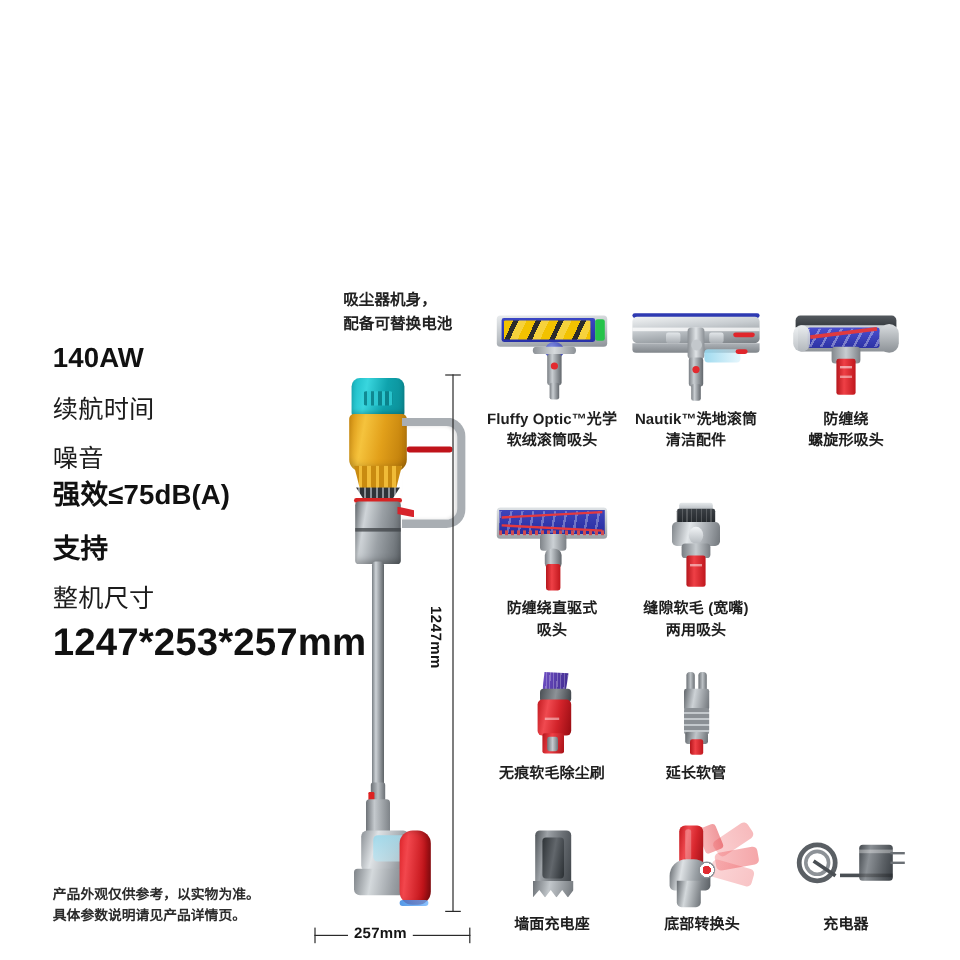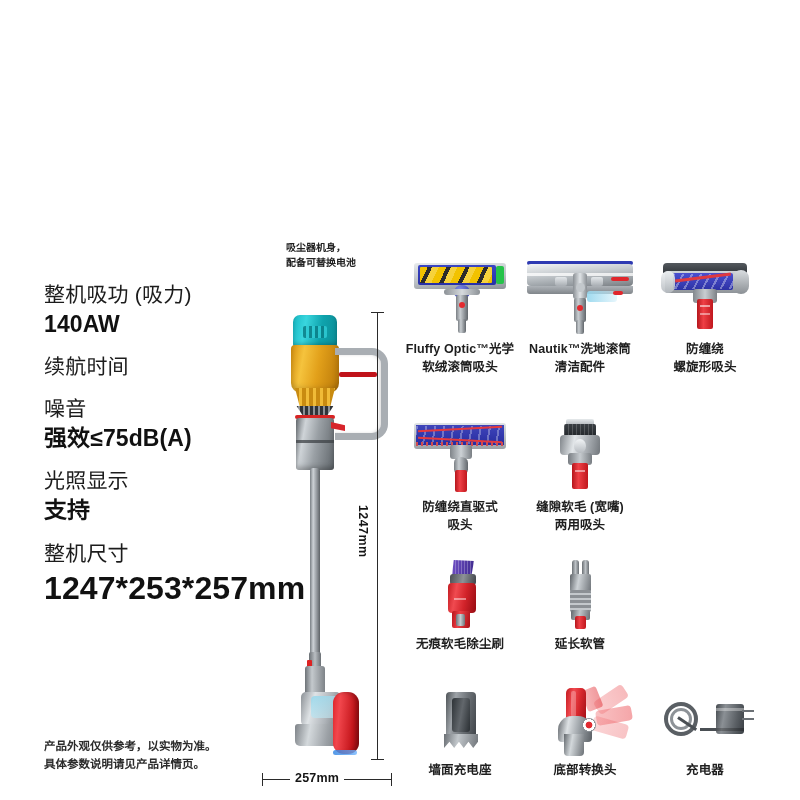"吸尘器机身，" #machine-callout { font-size: 10px -> 13px }
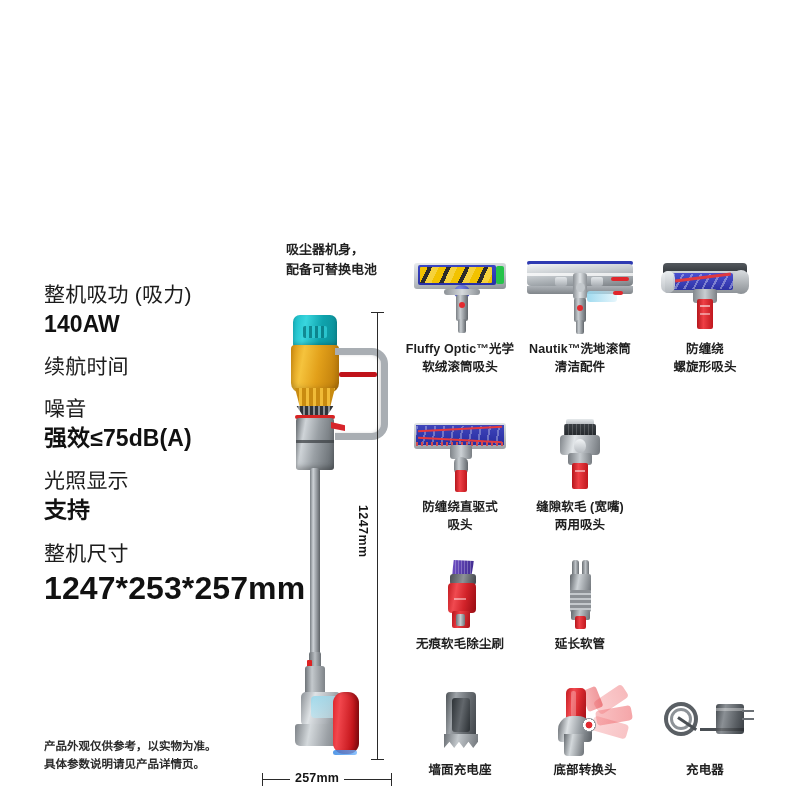"整机吸功 (吸力)" div.spec-label { html: <div>整机吸功 (吸力)</div> -> none }
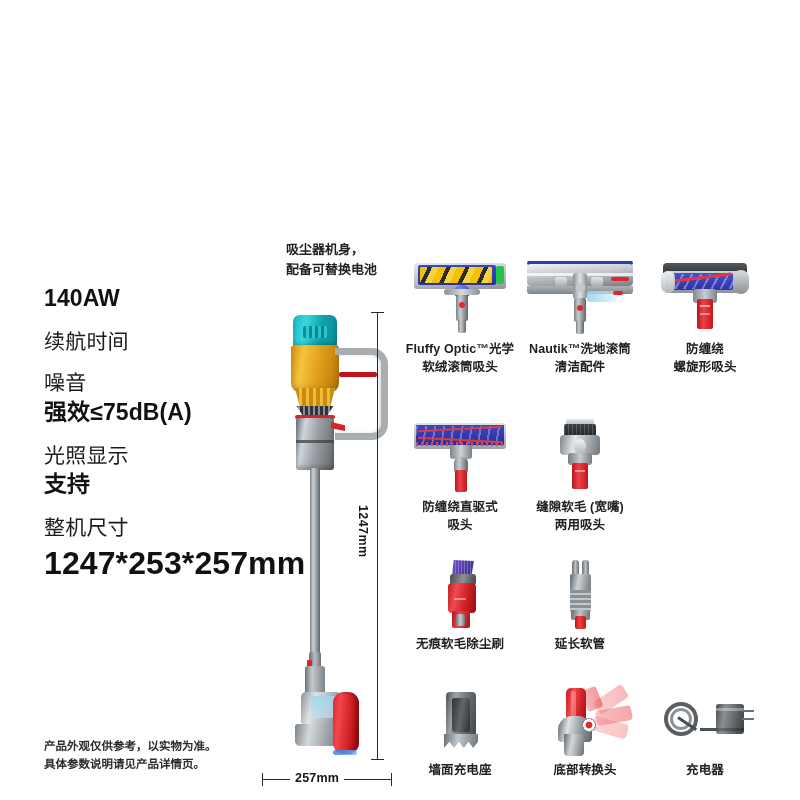"光照显示" div.spec-label { html: <div>光照显示</div> -> none }
